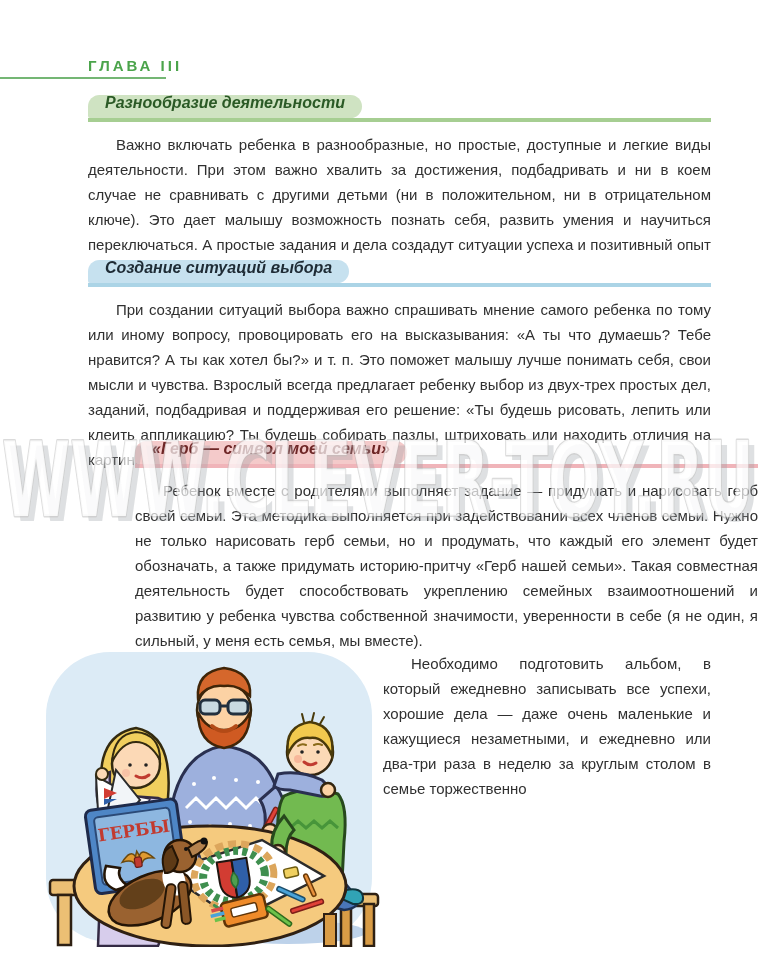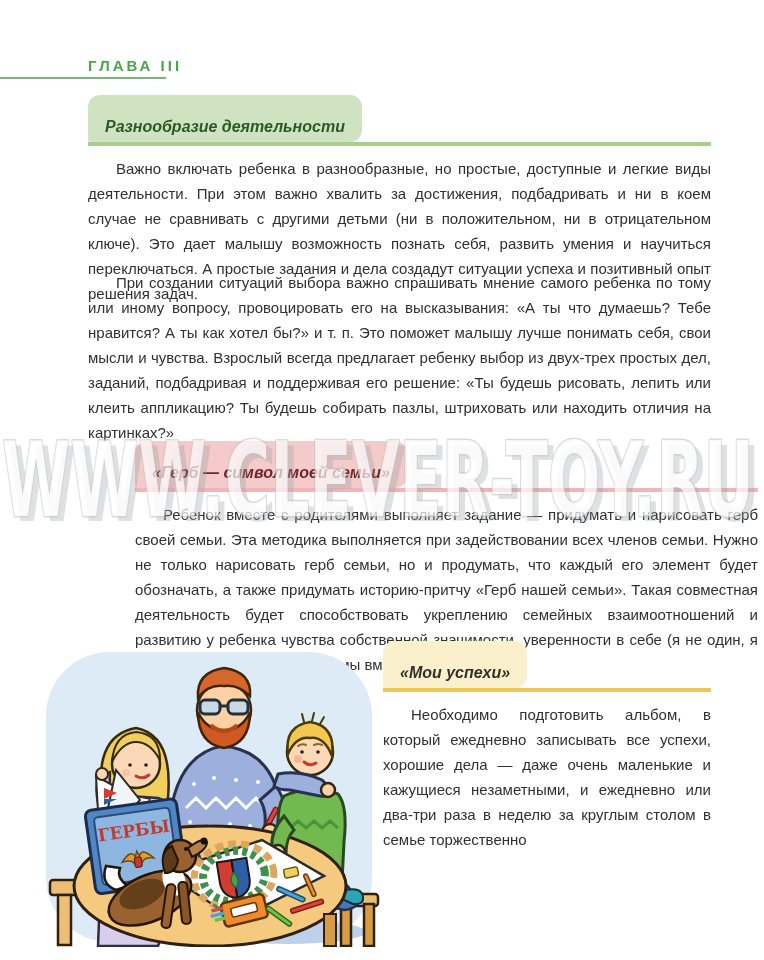"Разнообразие деятельности" .sec-tab { padding: 24px 17px 7px 17px -> 0 17px 7px 17px }
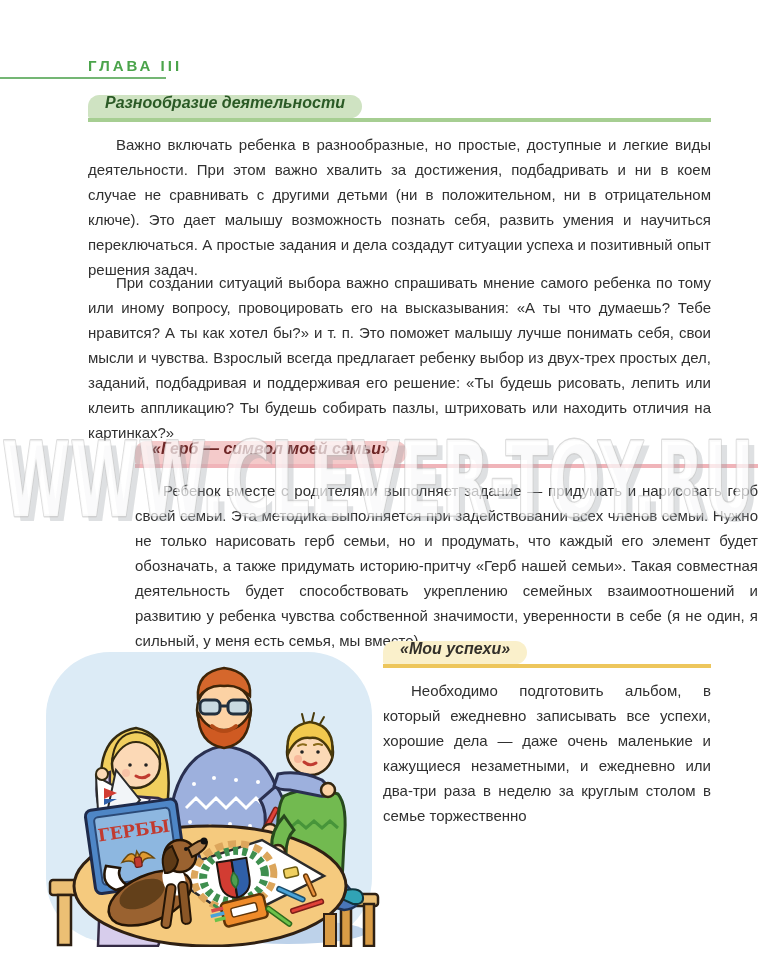"Создание ситуаций выбора" div.sec-head { html: none -> <div> <span>Создание ситуаций выбора</span> </div> }
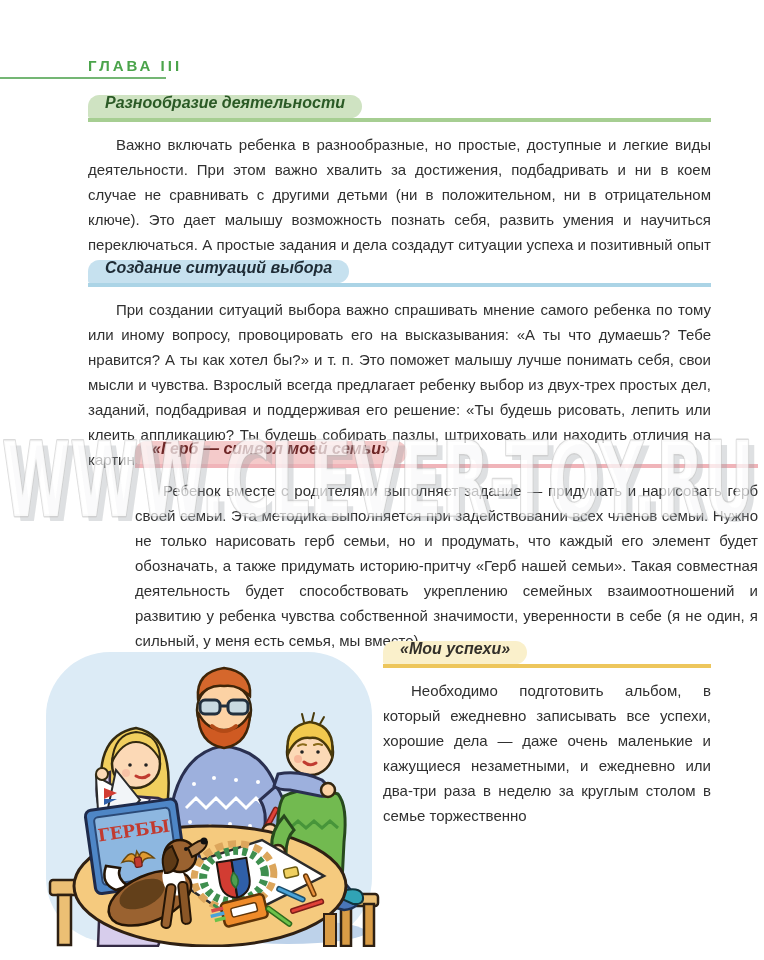"«Мои успехи»" div.sec-head { html: <div> <span>«Мои успехи»</span> </div> -> none }
